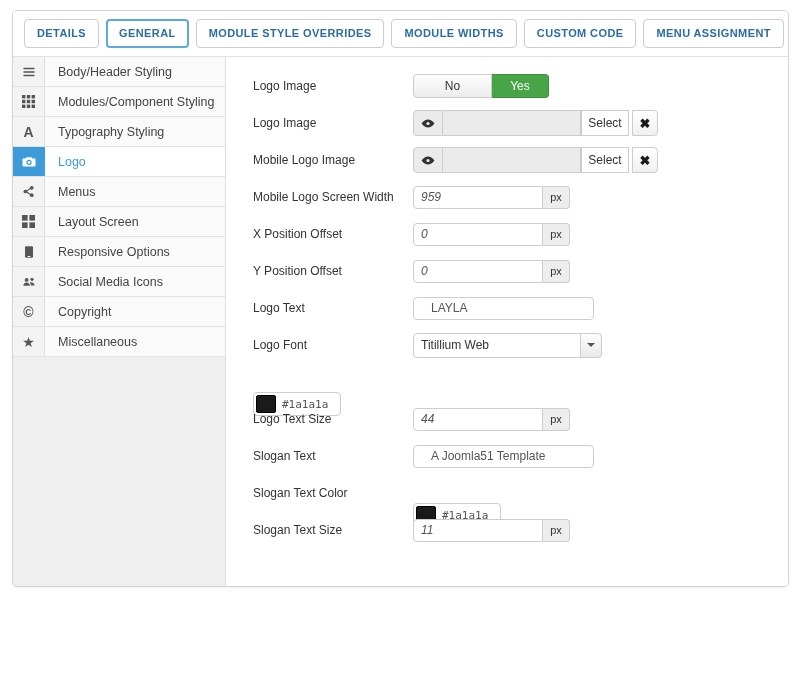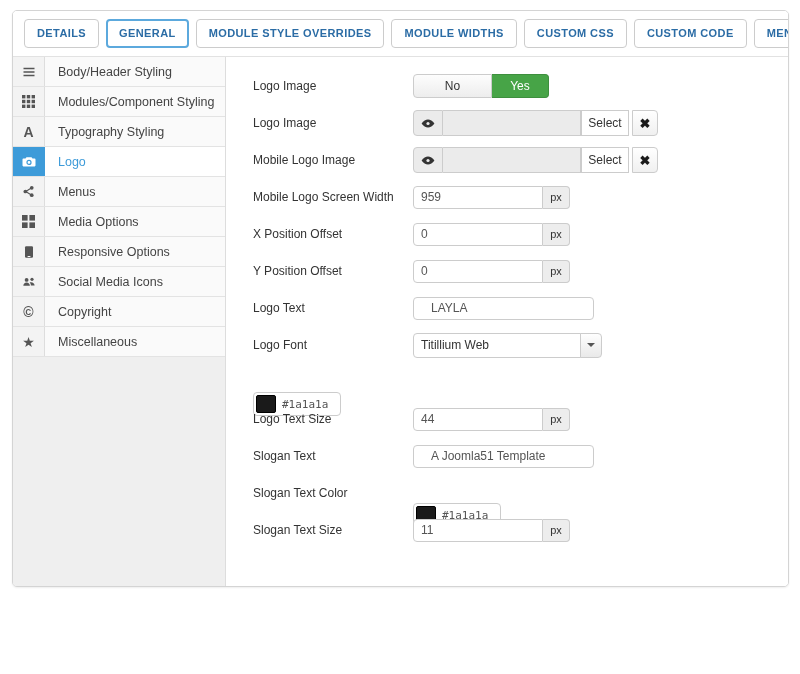"CUSTOM CSS" div.tab { html: <div>CUSTOM CSS</div> -> none }
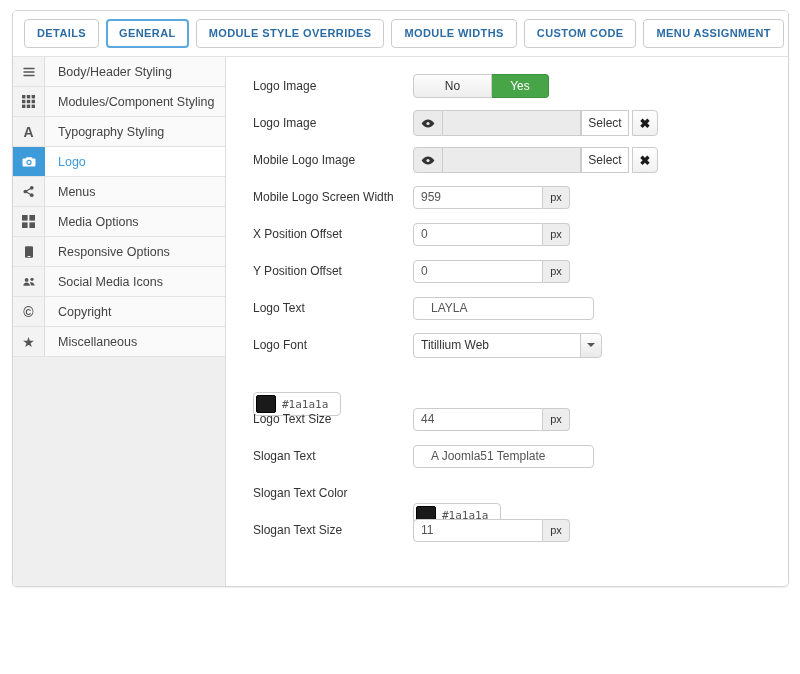"959" .num-input { font-style: none -> italic }
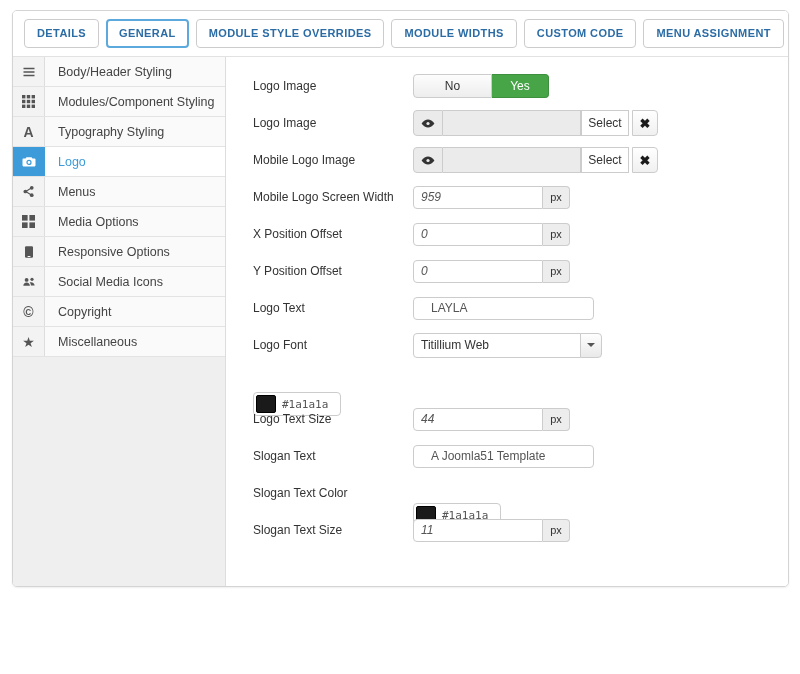"Media Options" span.side-label { text: Media Options -> Layout Screen }
